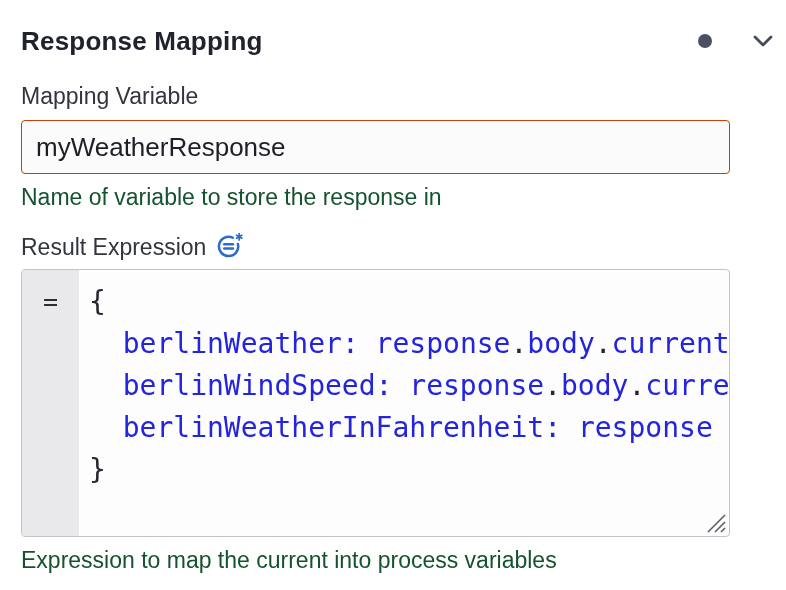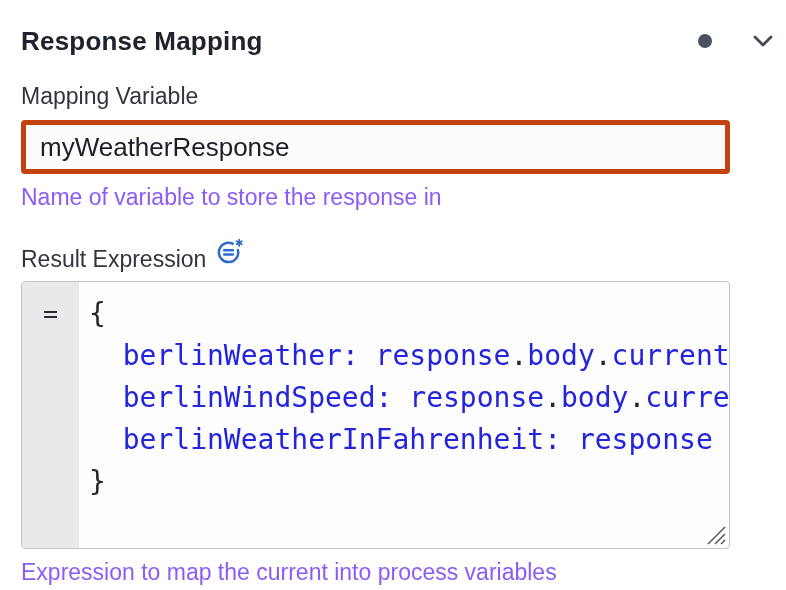"myWeatherResponse" .text-input { border: 5px solid #c2410c -> 1px solid #c2410c }
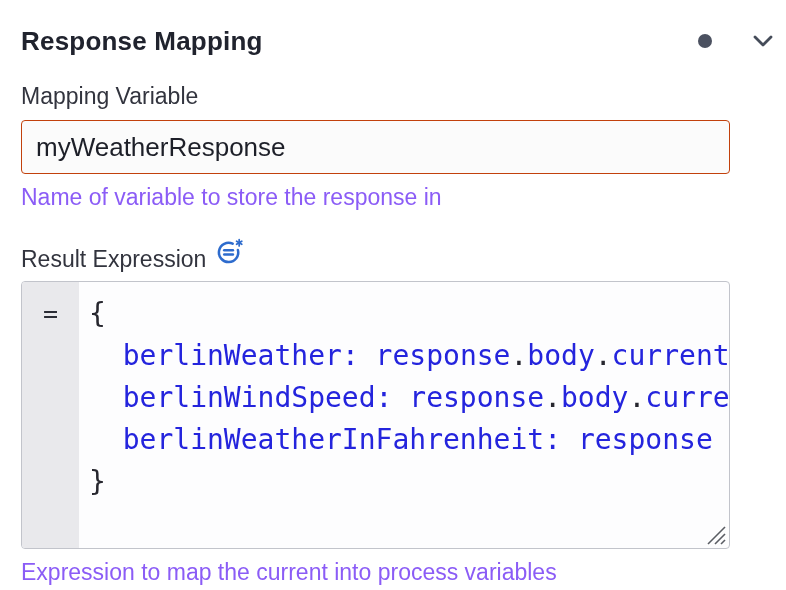"Name of variable to store" .helper-text { color: #8b5cf6 -> #14532d }
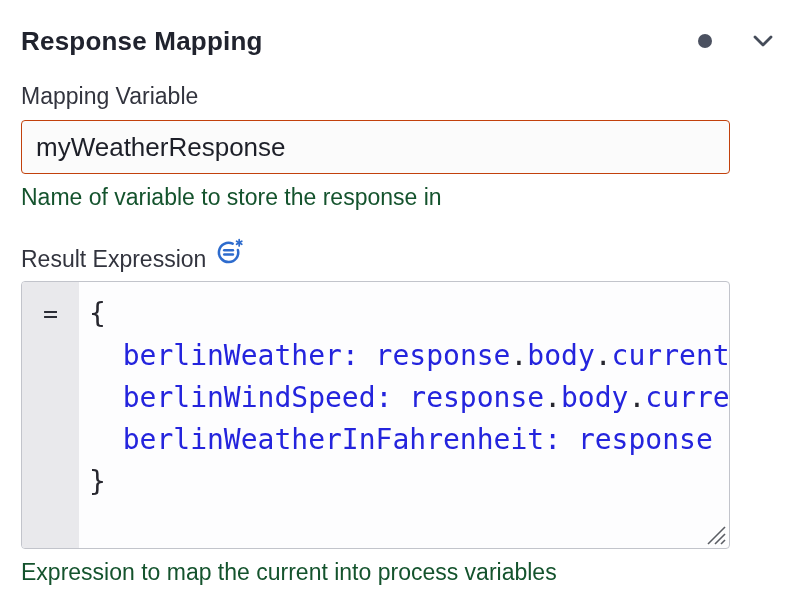"Result Expression" span.field-label { margin-top: 16px -> 4px }
